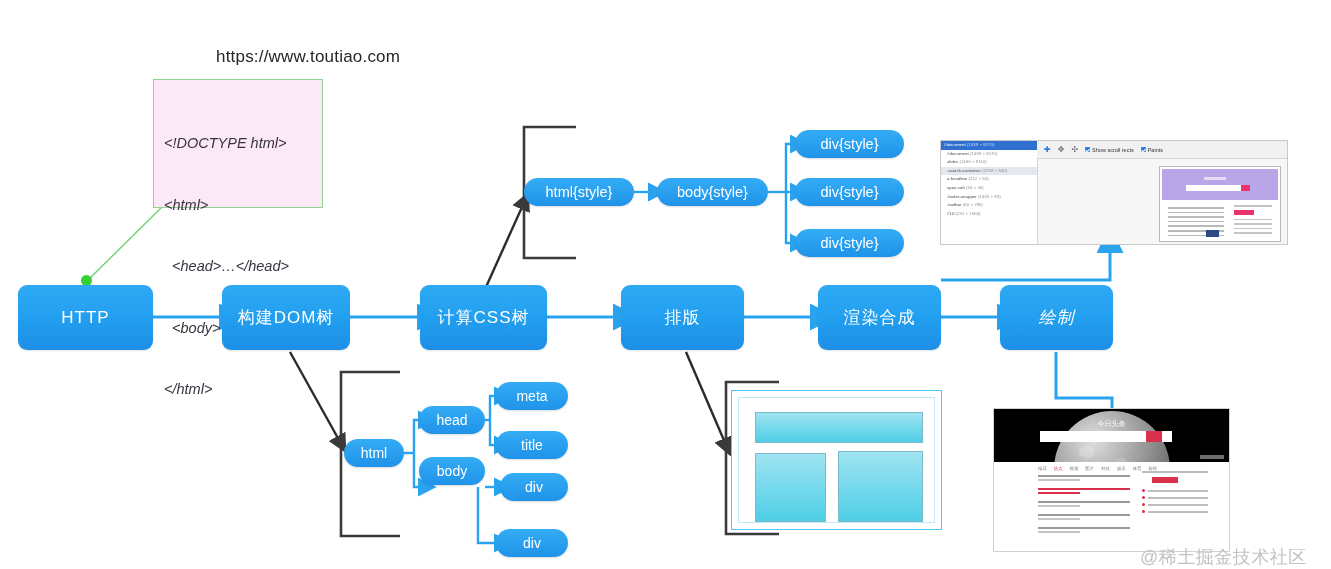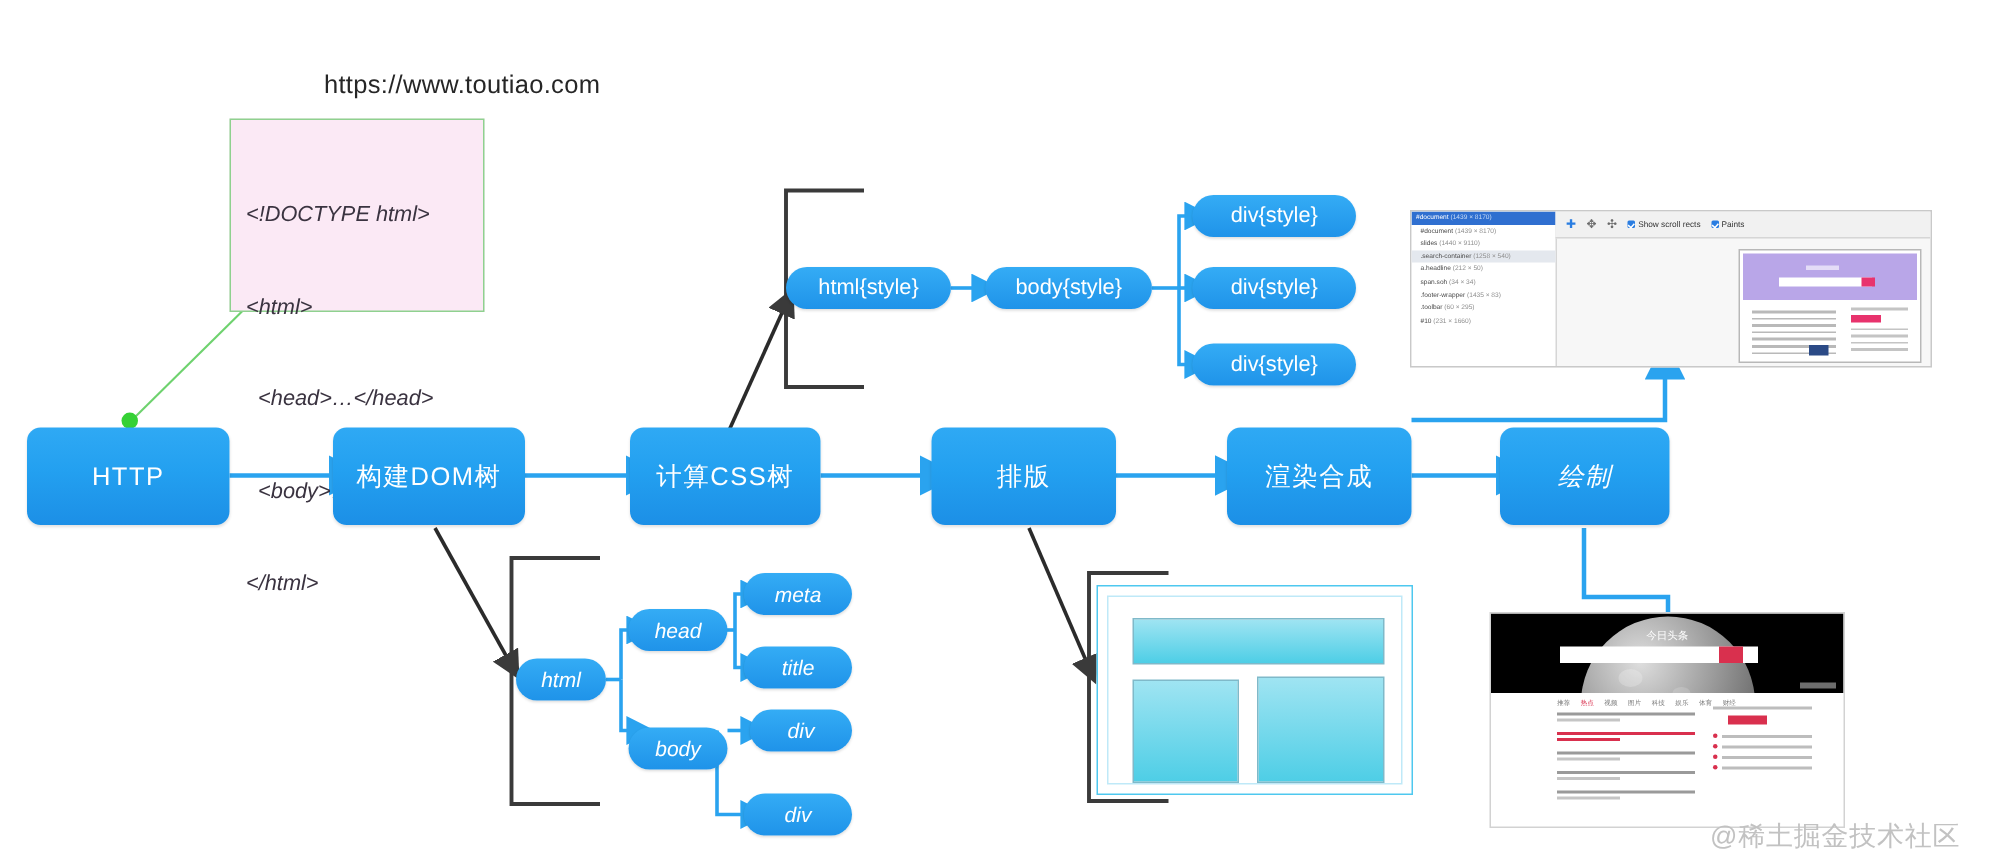"meta" .pill.sm { font-style: italic -> none }
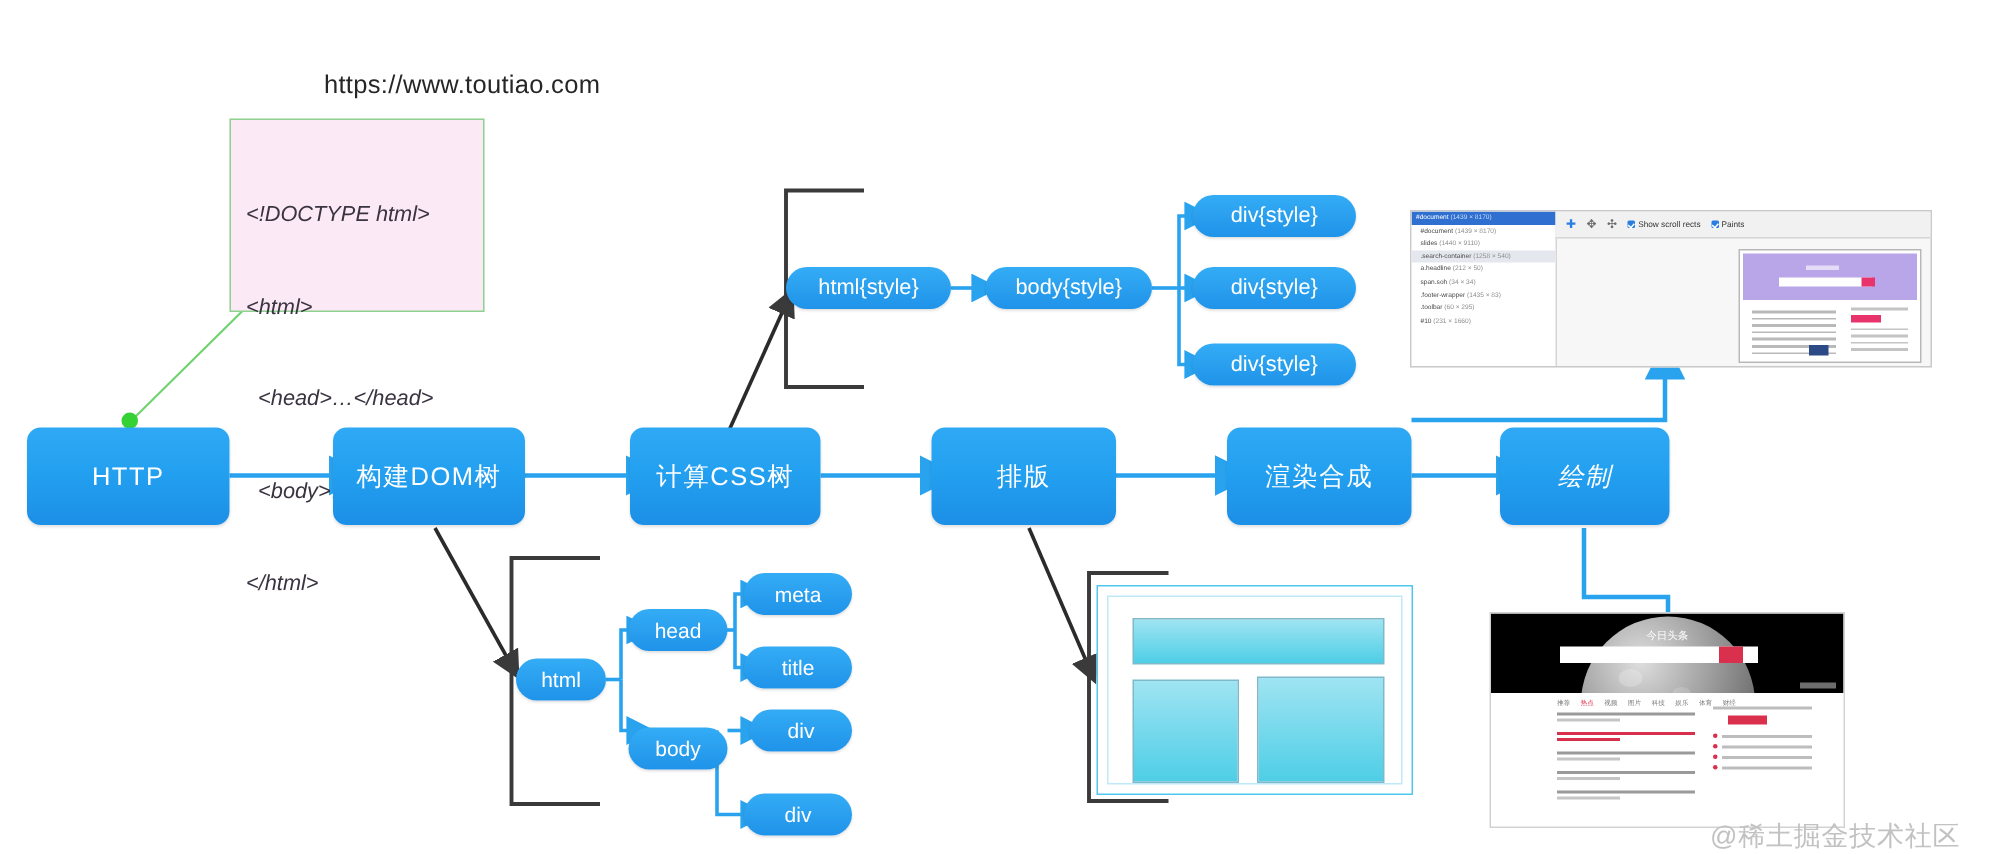"body" div.pill { top: 485px -> 457px }
